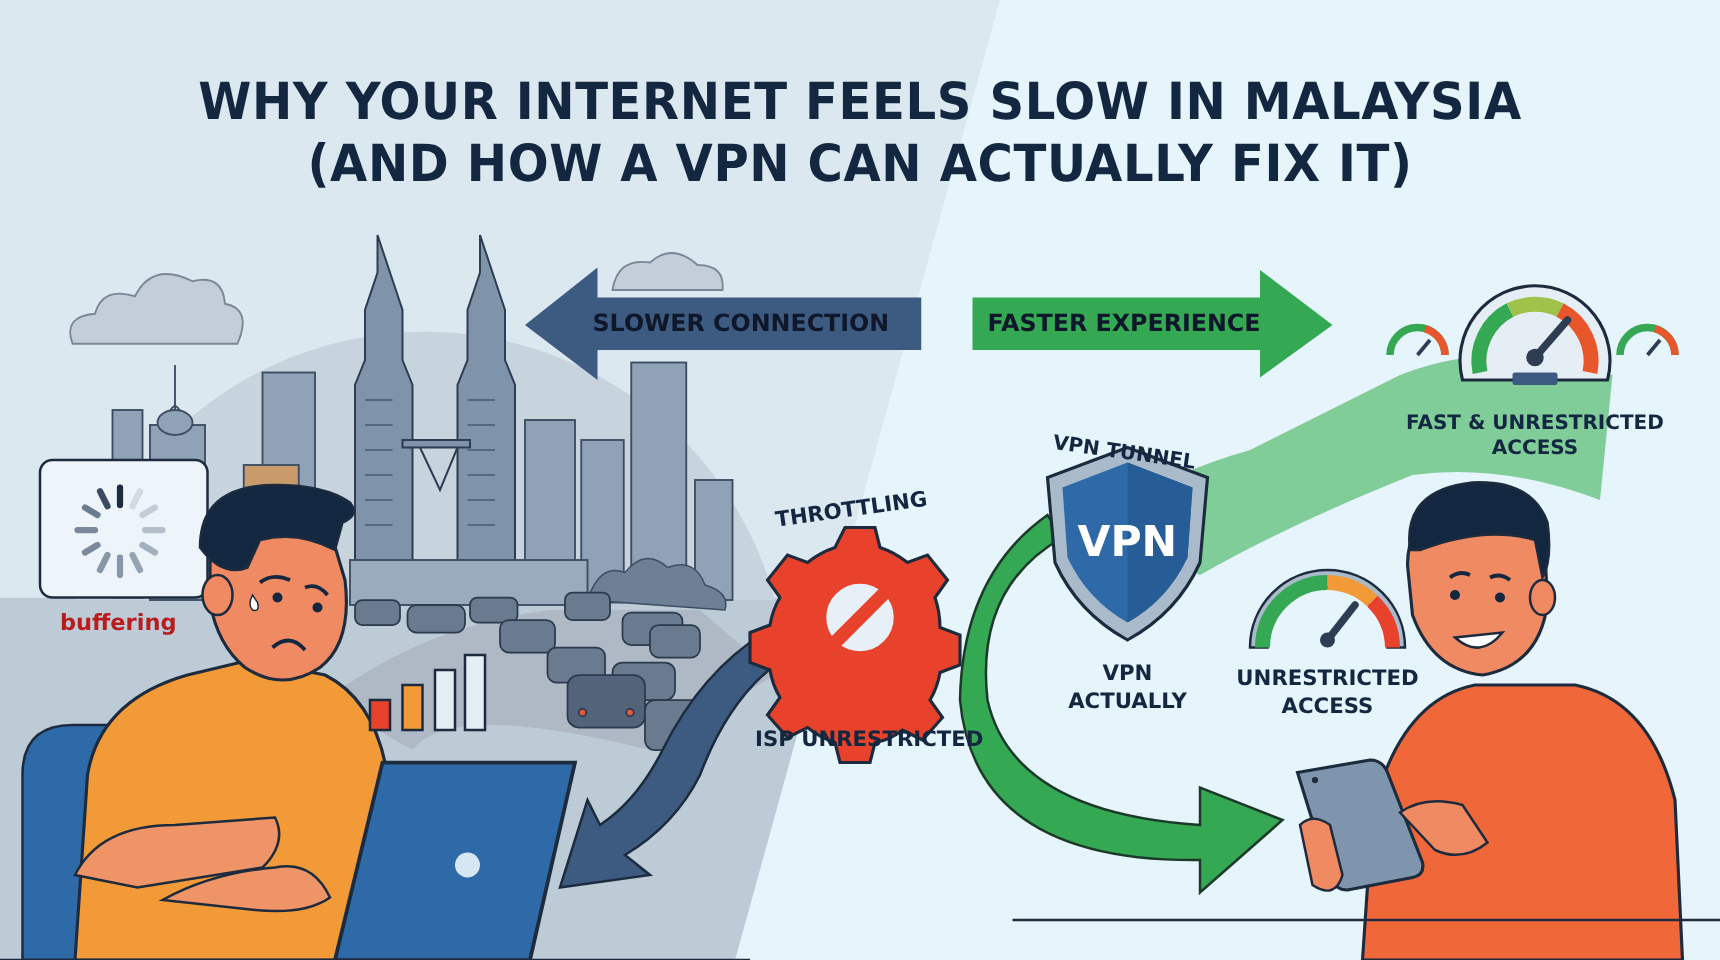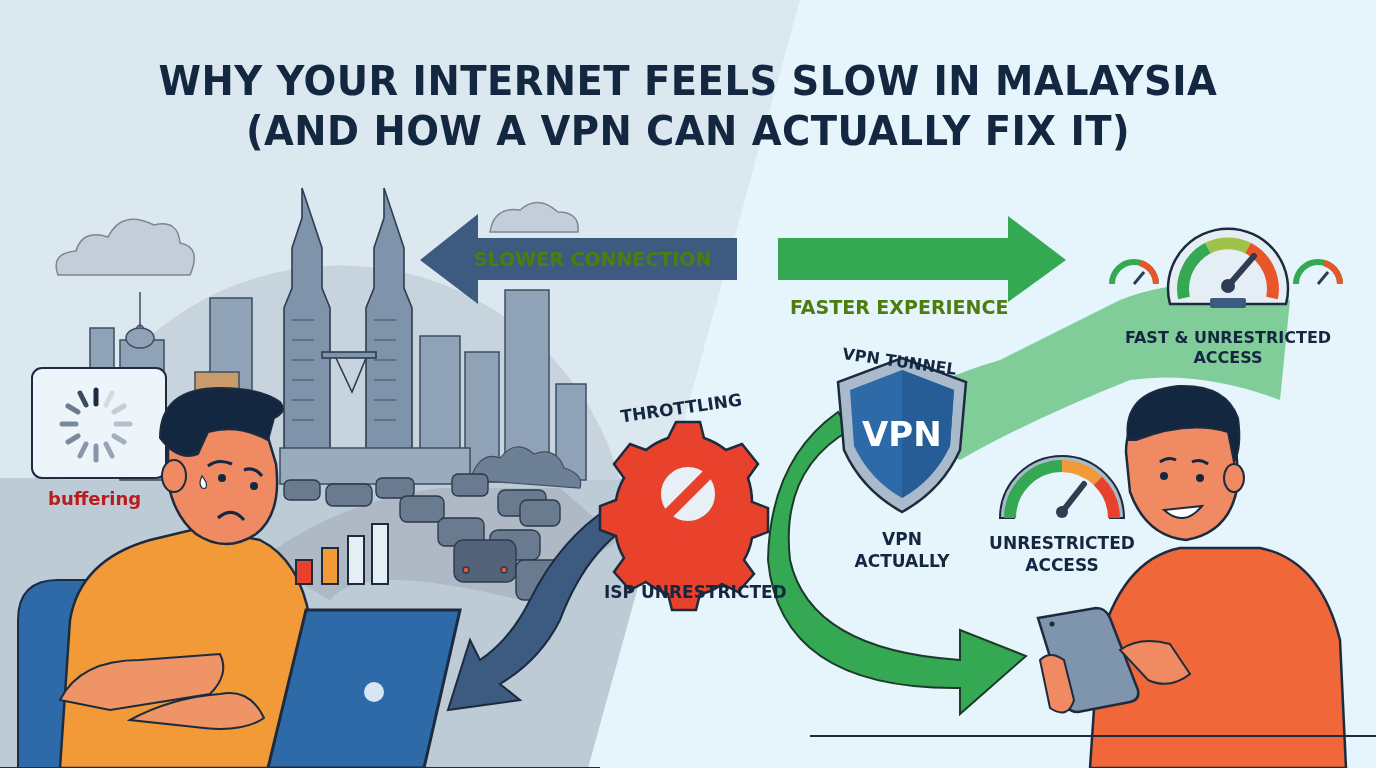"SLOWER CONNECTION" .arrow-lbl { color: #4d7c0f -> #0f172a }
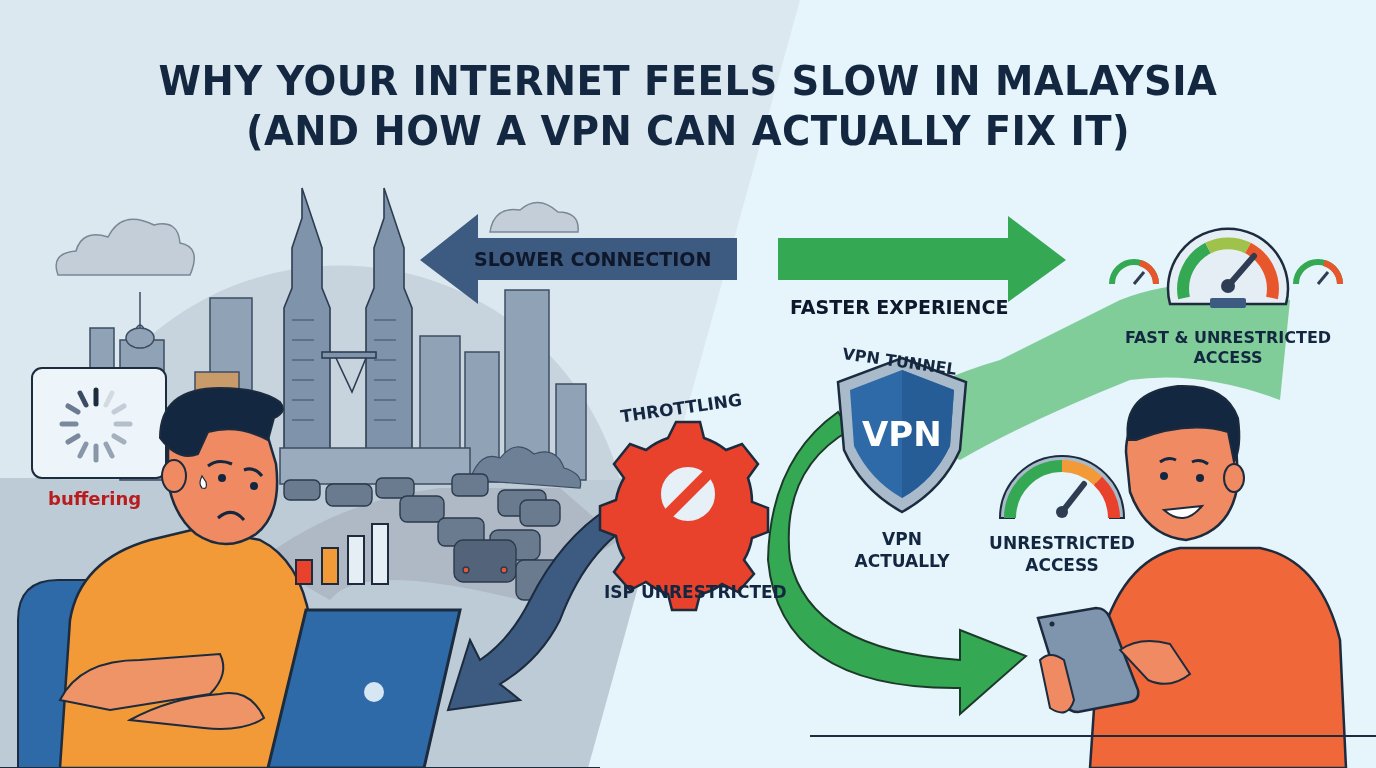"FASTER EXPERIENCE" div.arrow-lbl { margin-top: 48px -> none }
